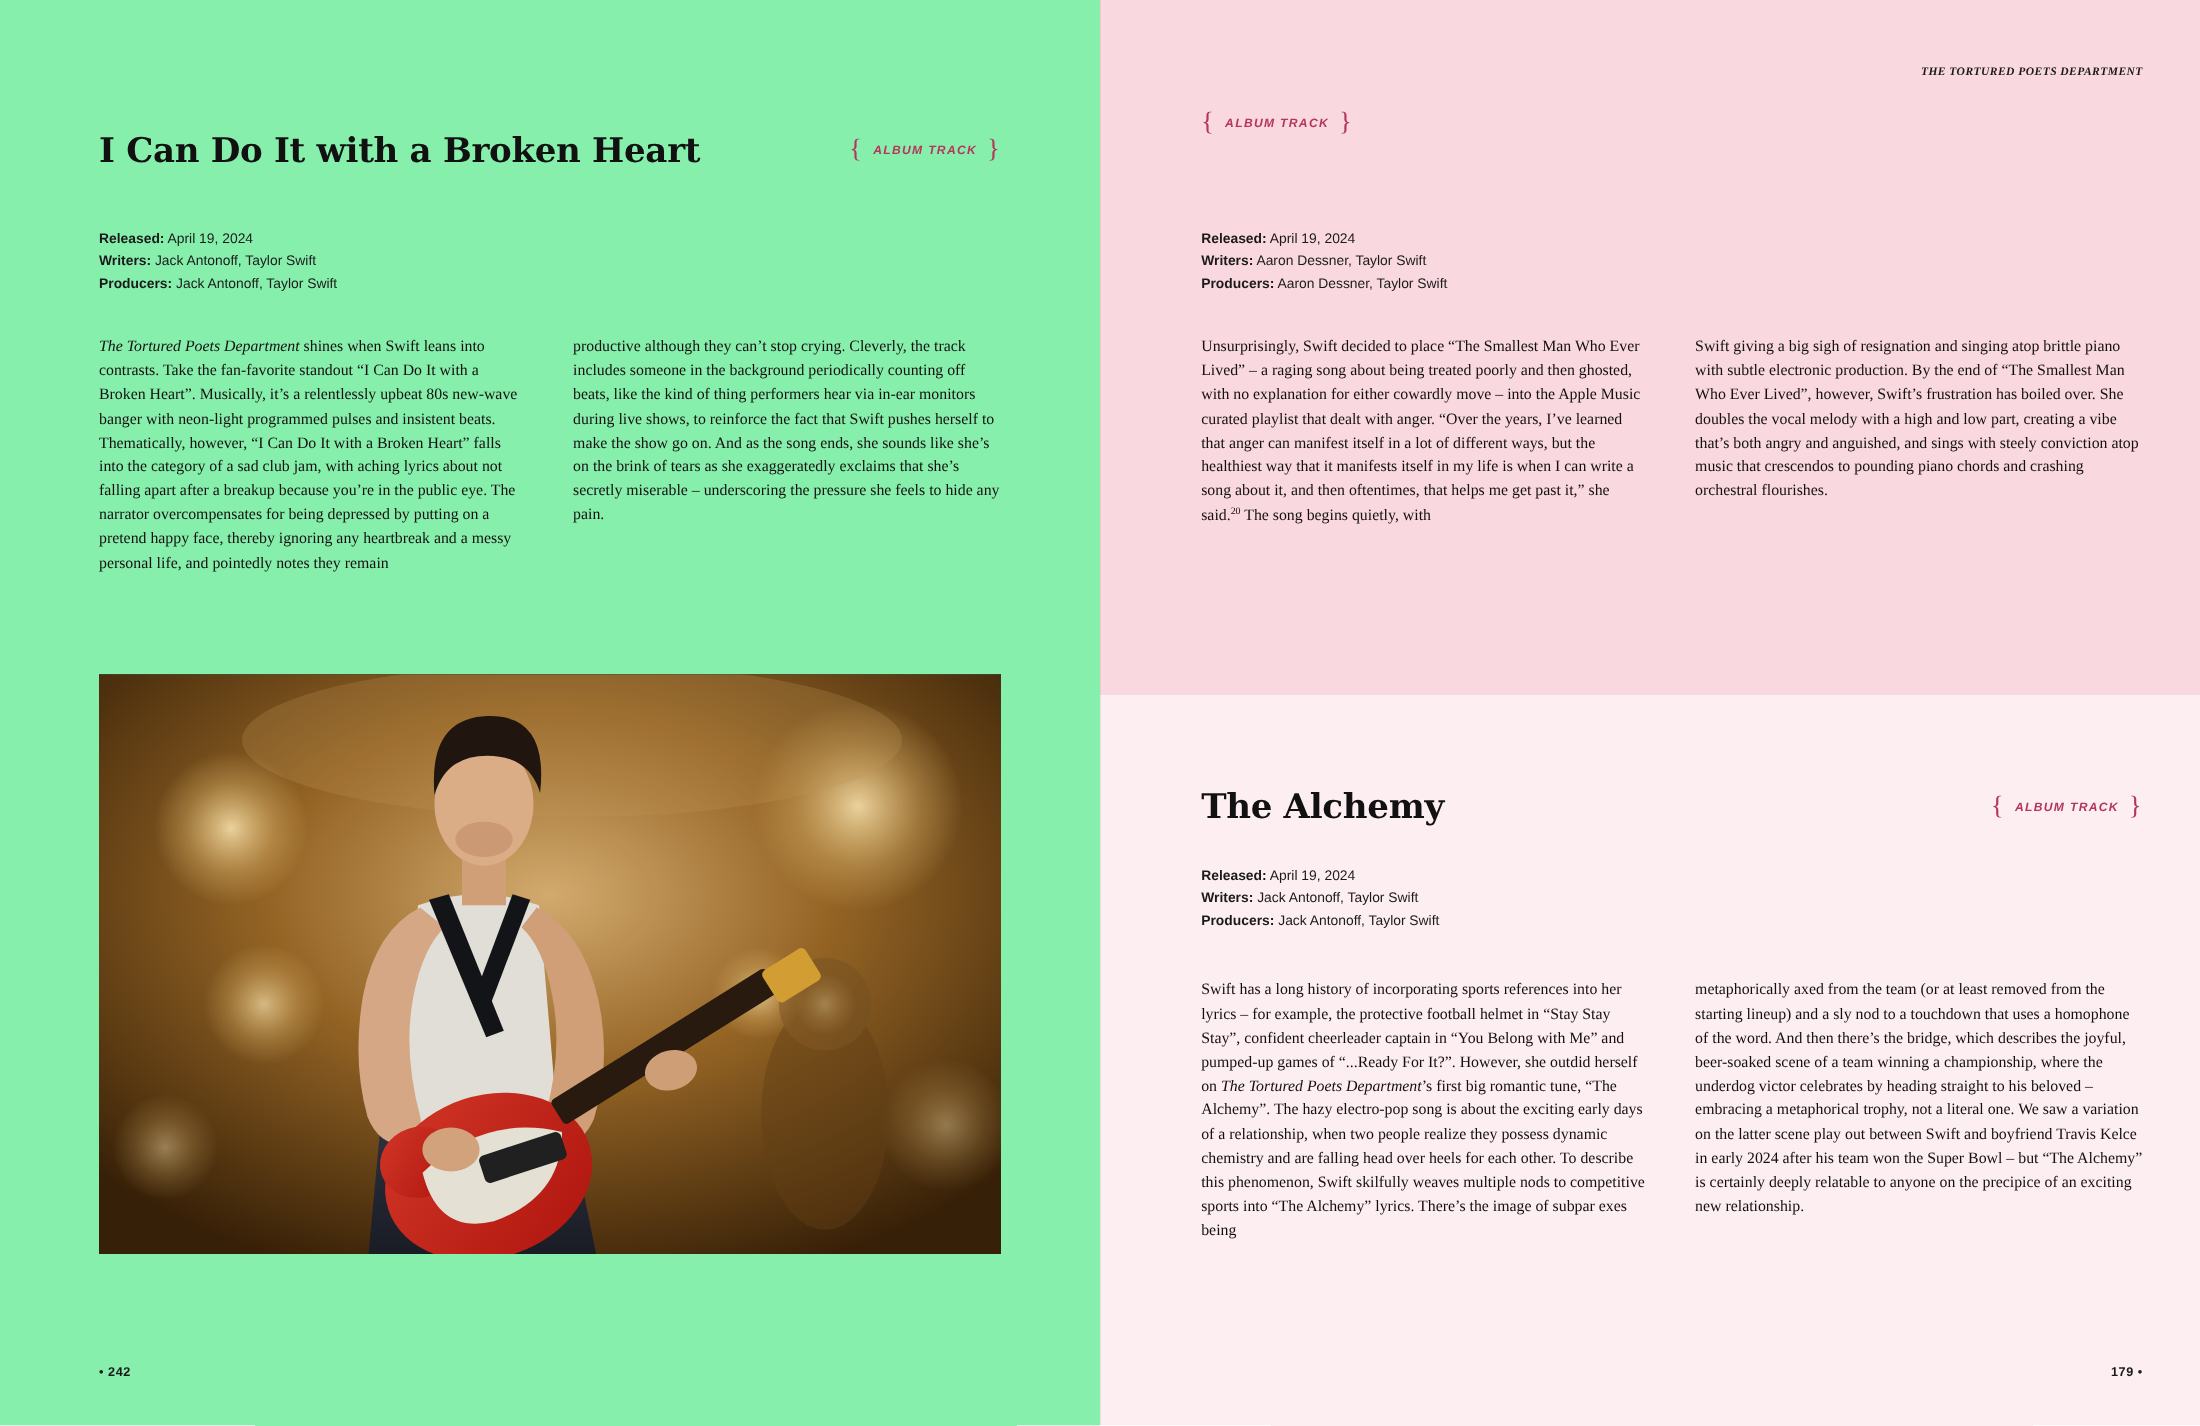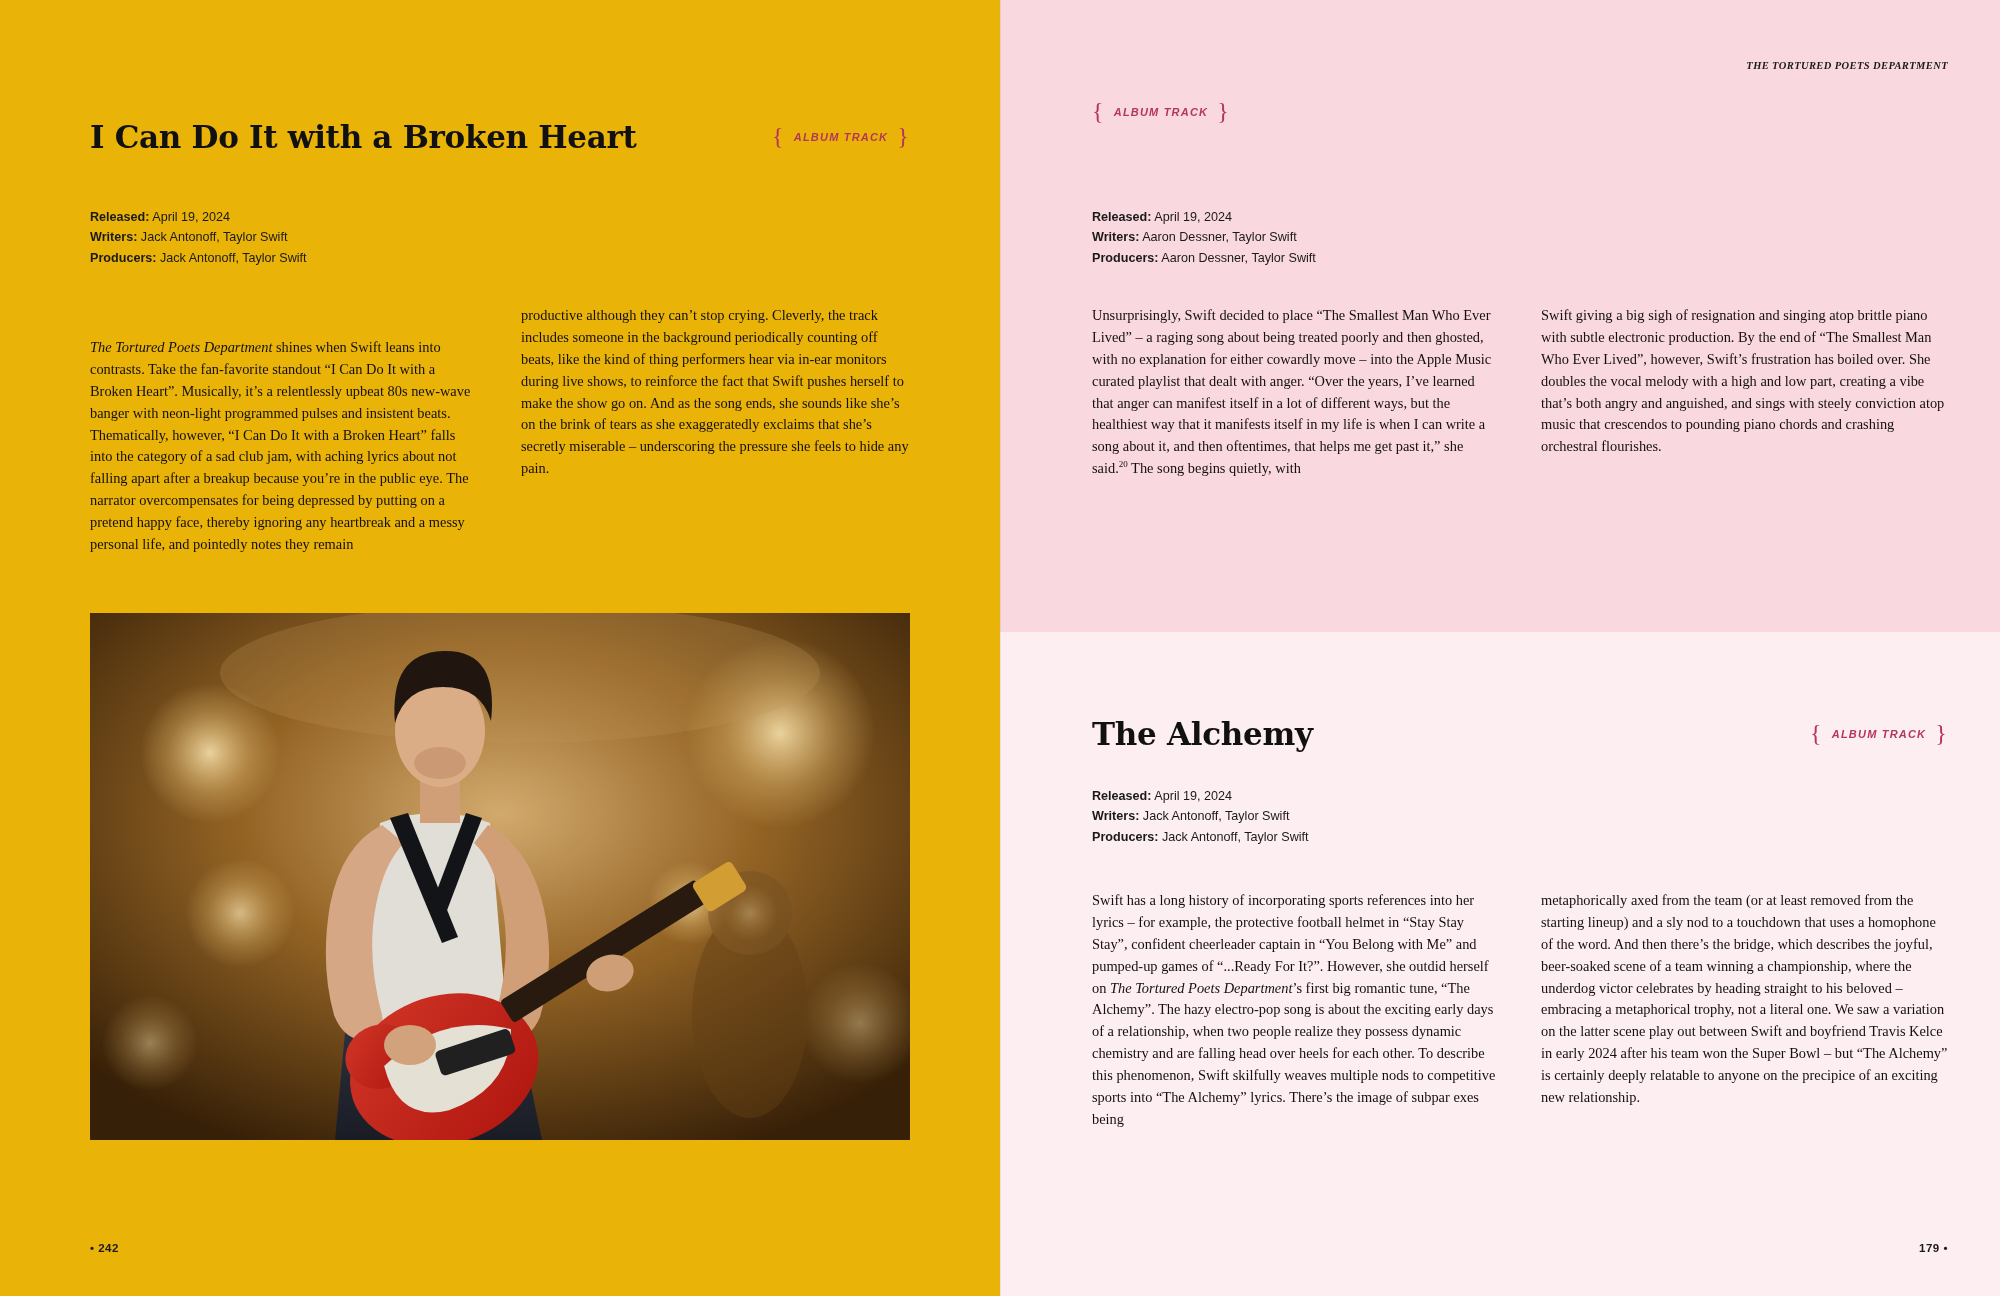"I Can Do It with" .page-left { background: #eab308 -> #86efac }
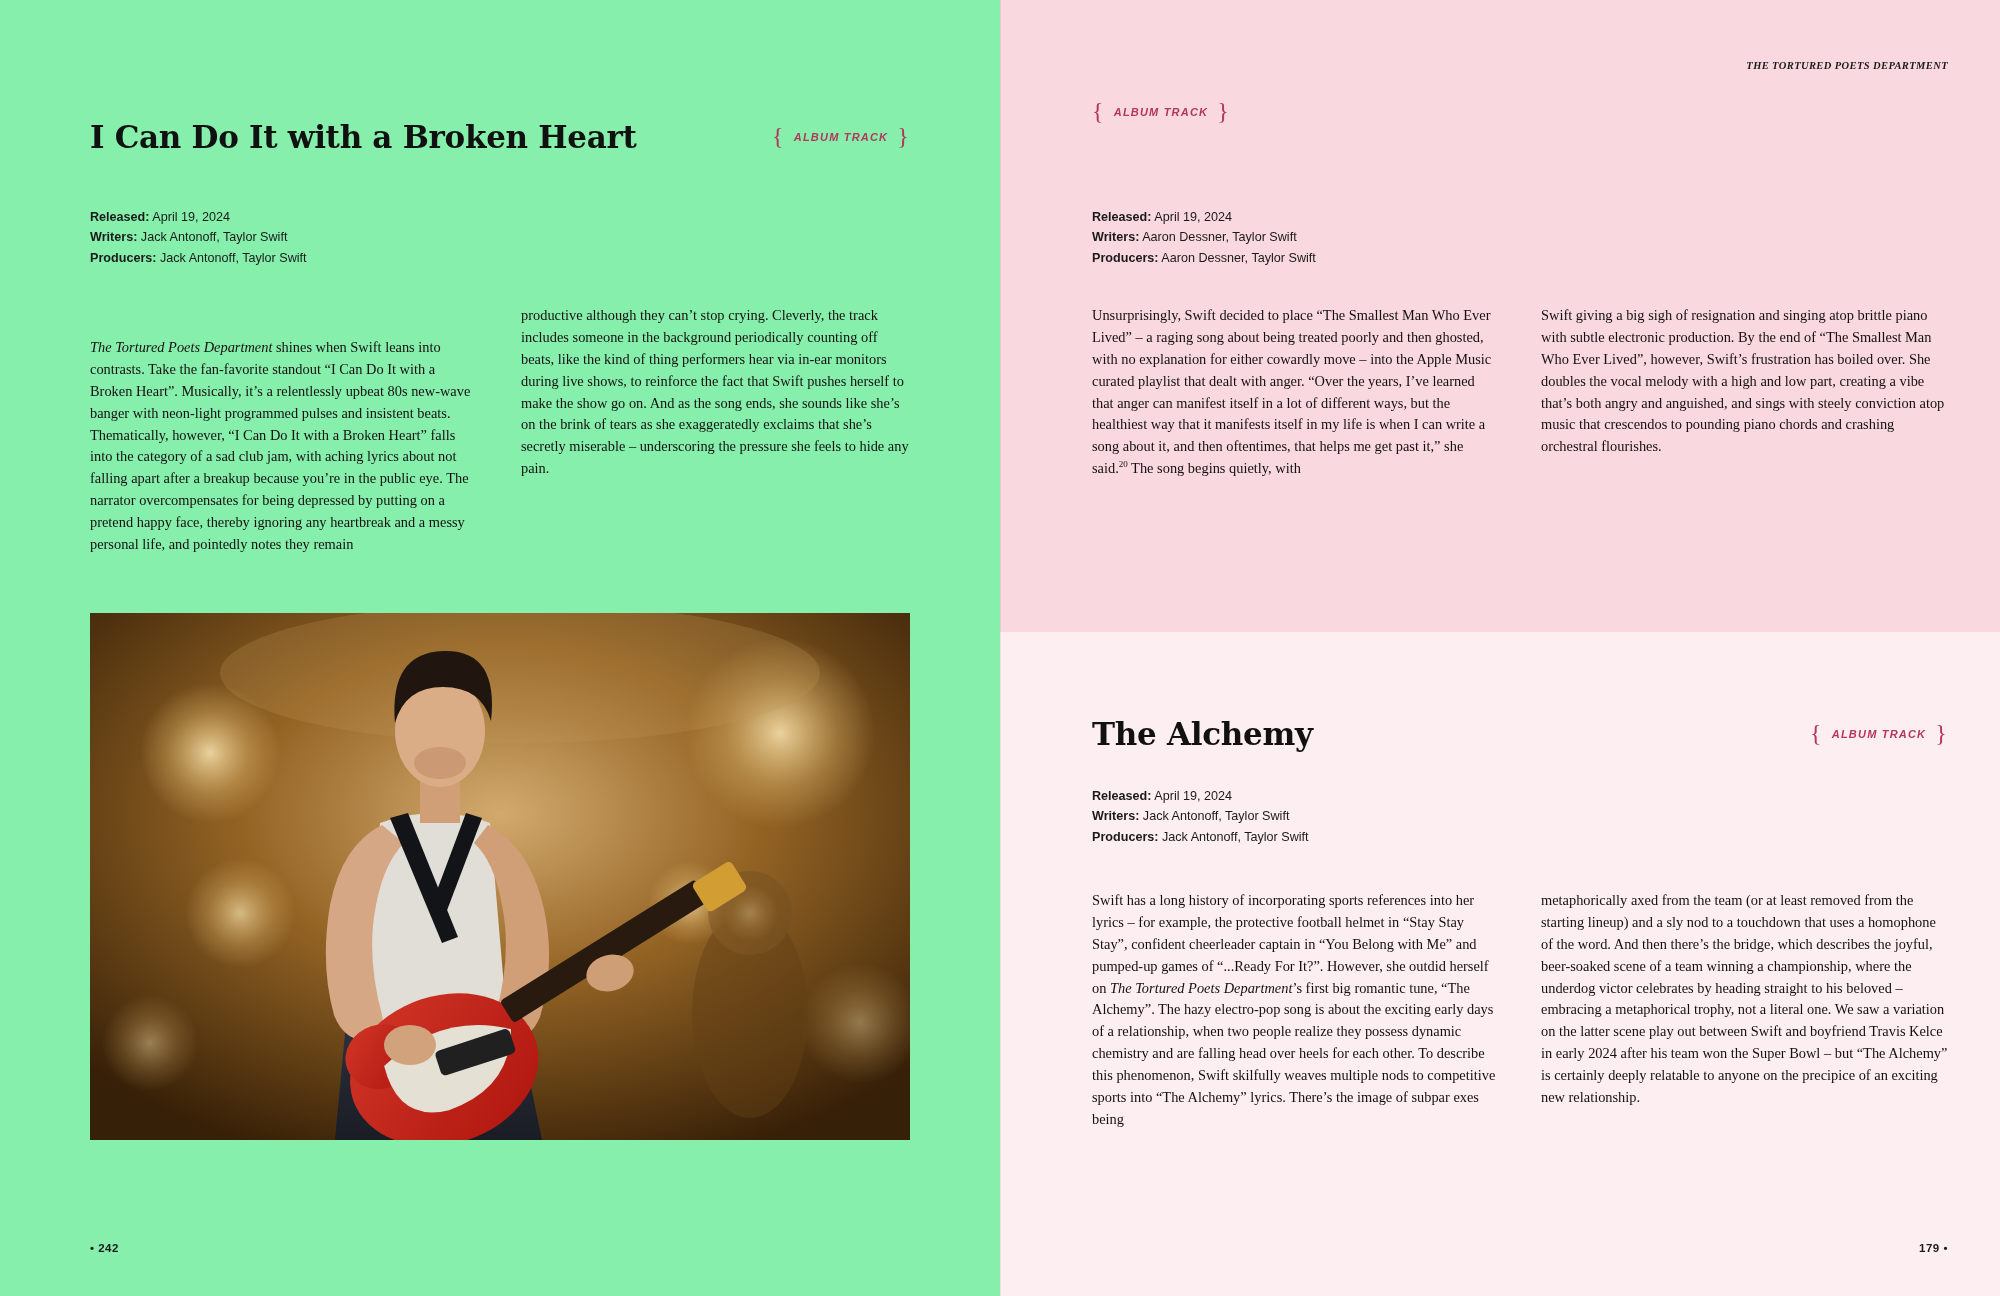"The Tortured Poets Department shines" div.col { margin-top: 32px -> none }
